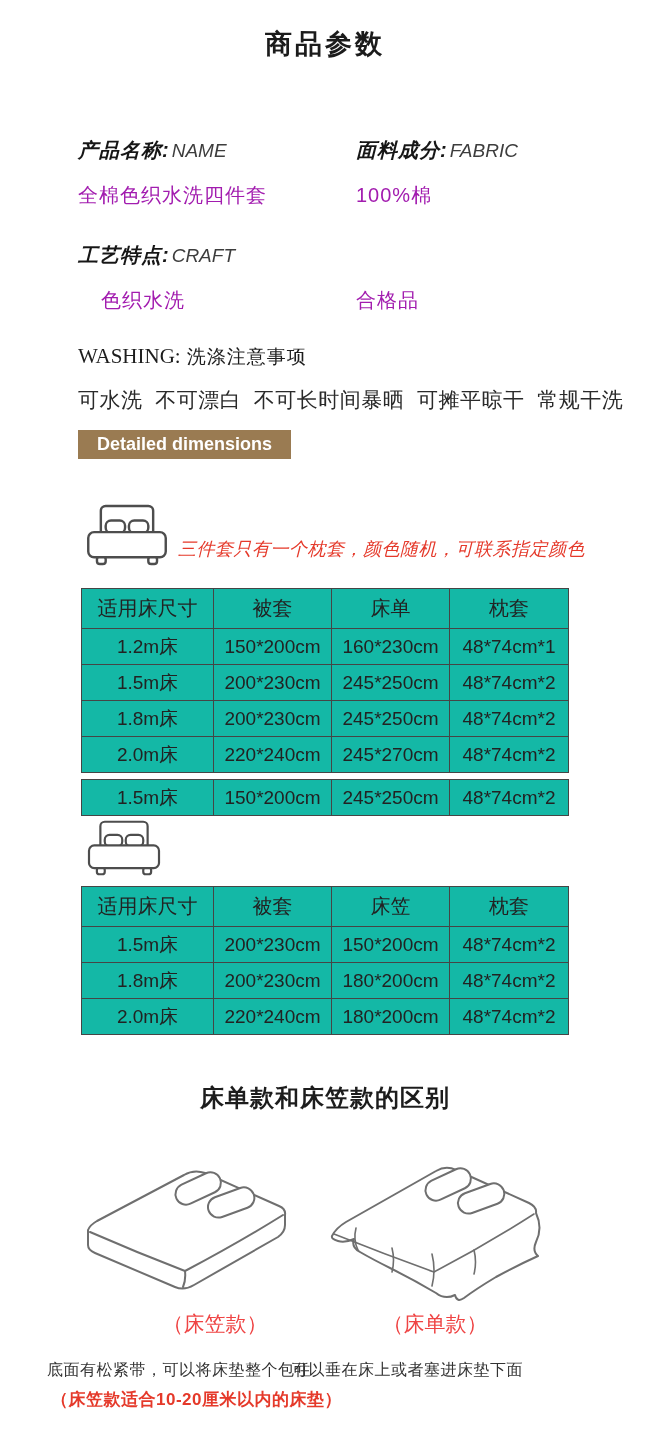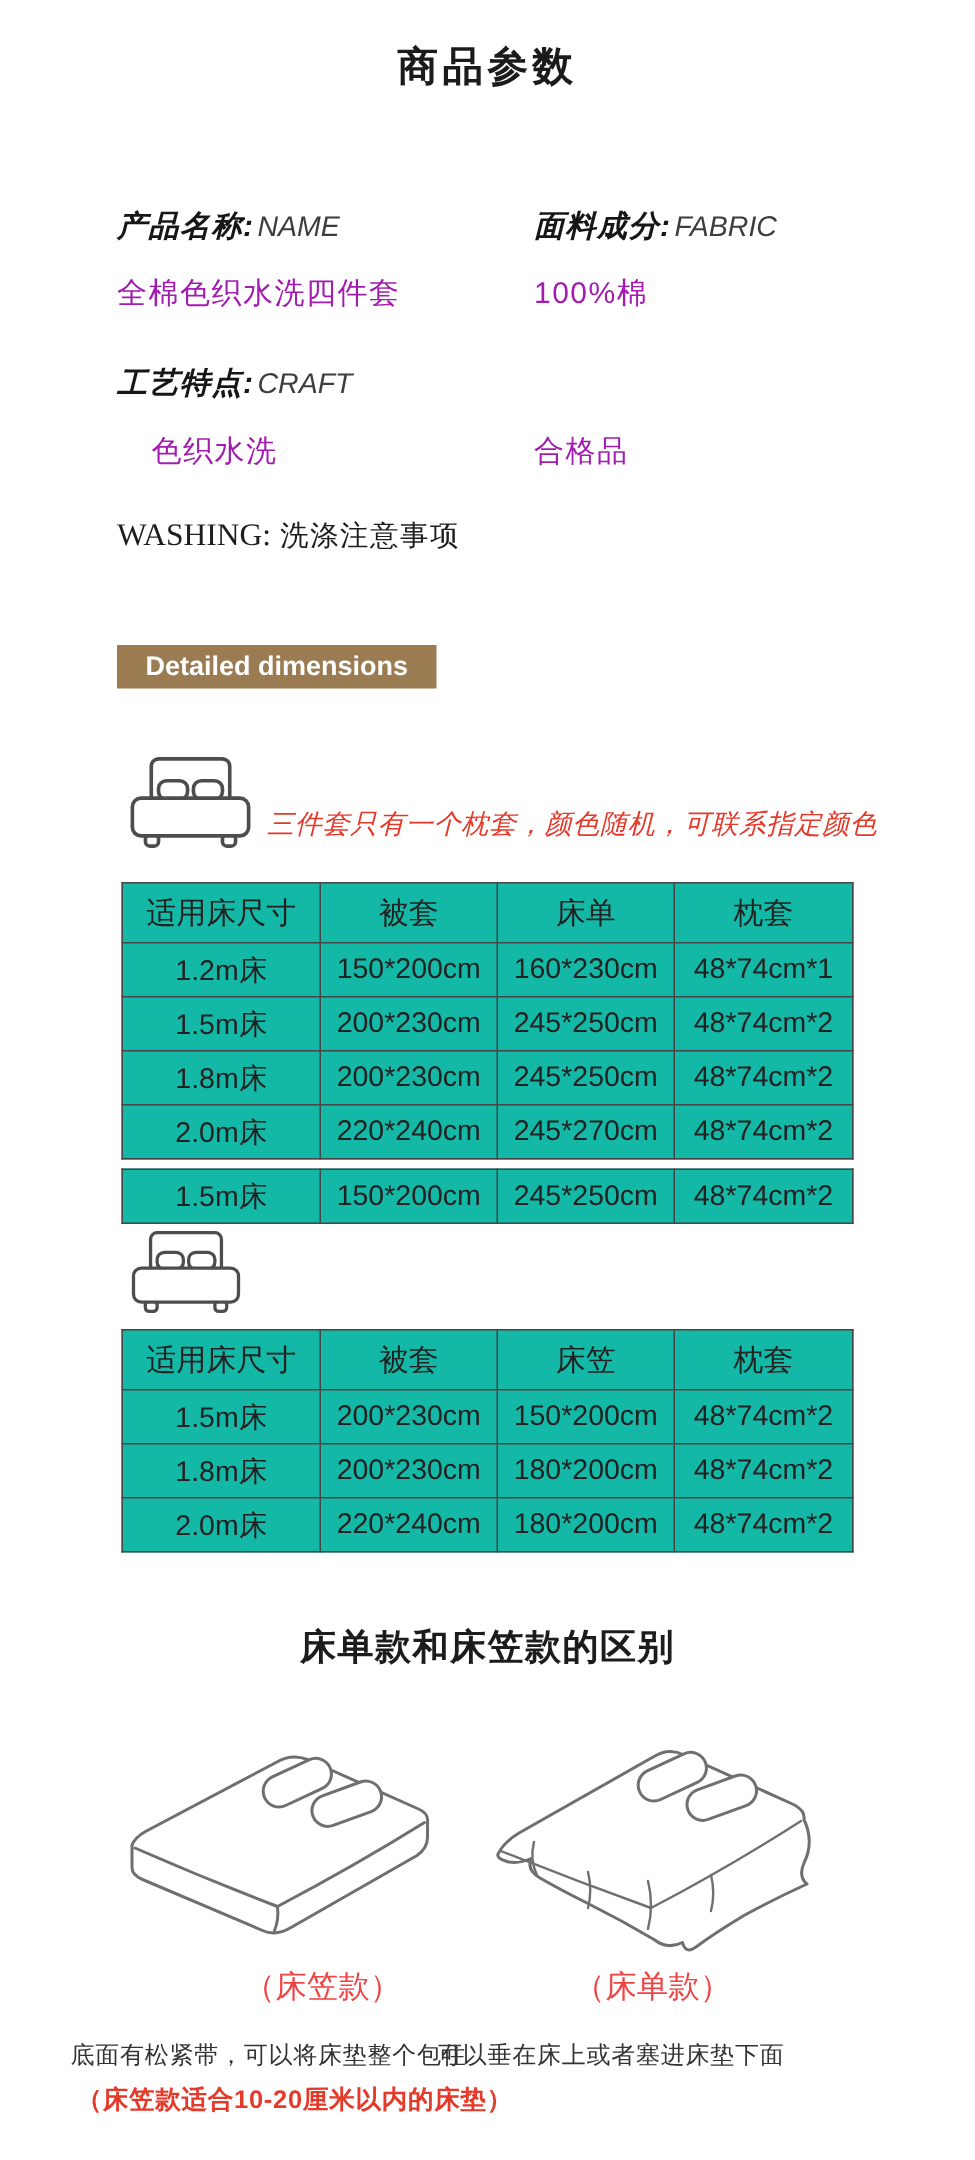"可水洗 不可漂白 不可长时间暴晒 可摊平晾干 常规干洗" div.abs { html: none -> <div>可水洗 不可漂白 不可长时间暴晒 可摊平晾干 常规干洗</div> }
